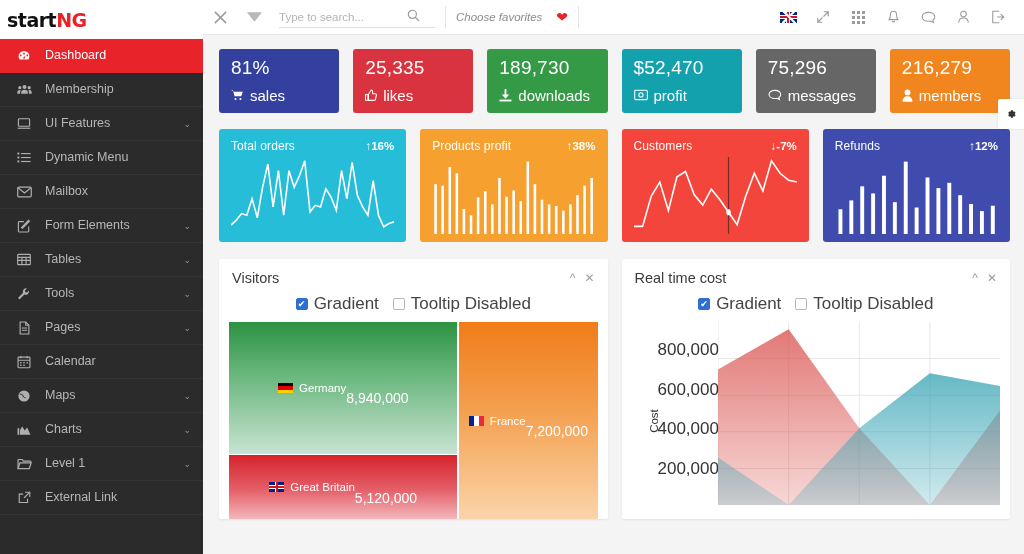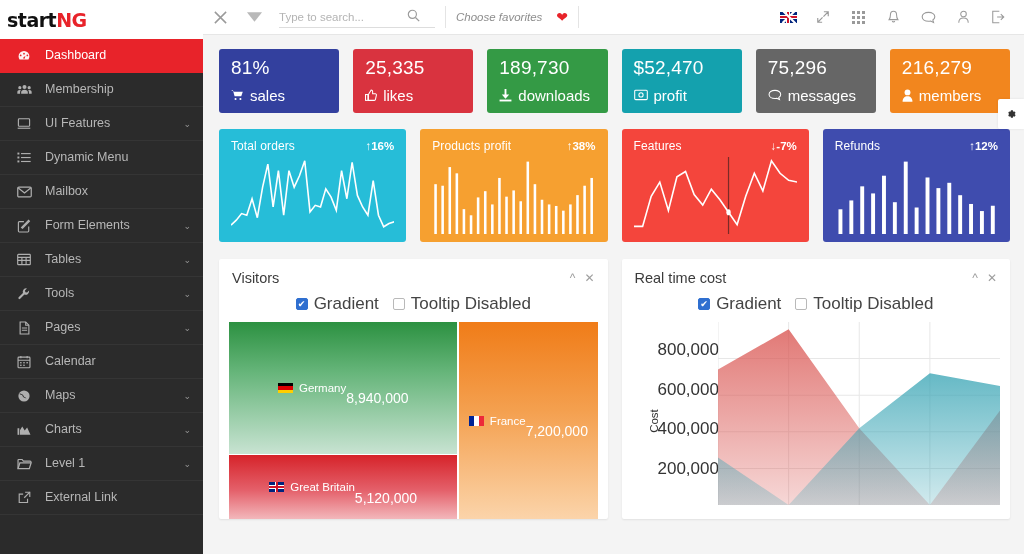"Features" span.mini-title { text: Features -> Customers }
